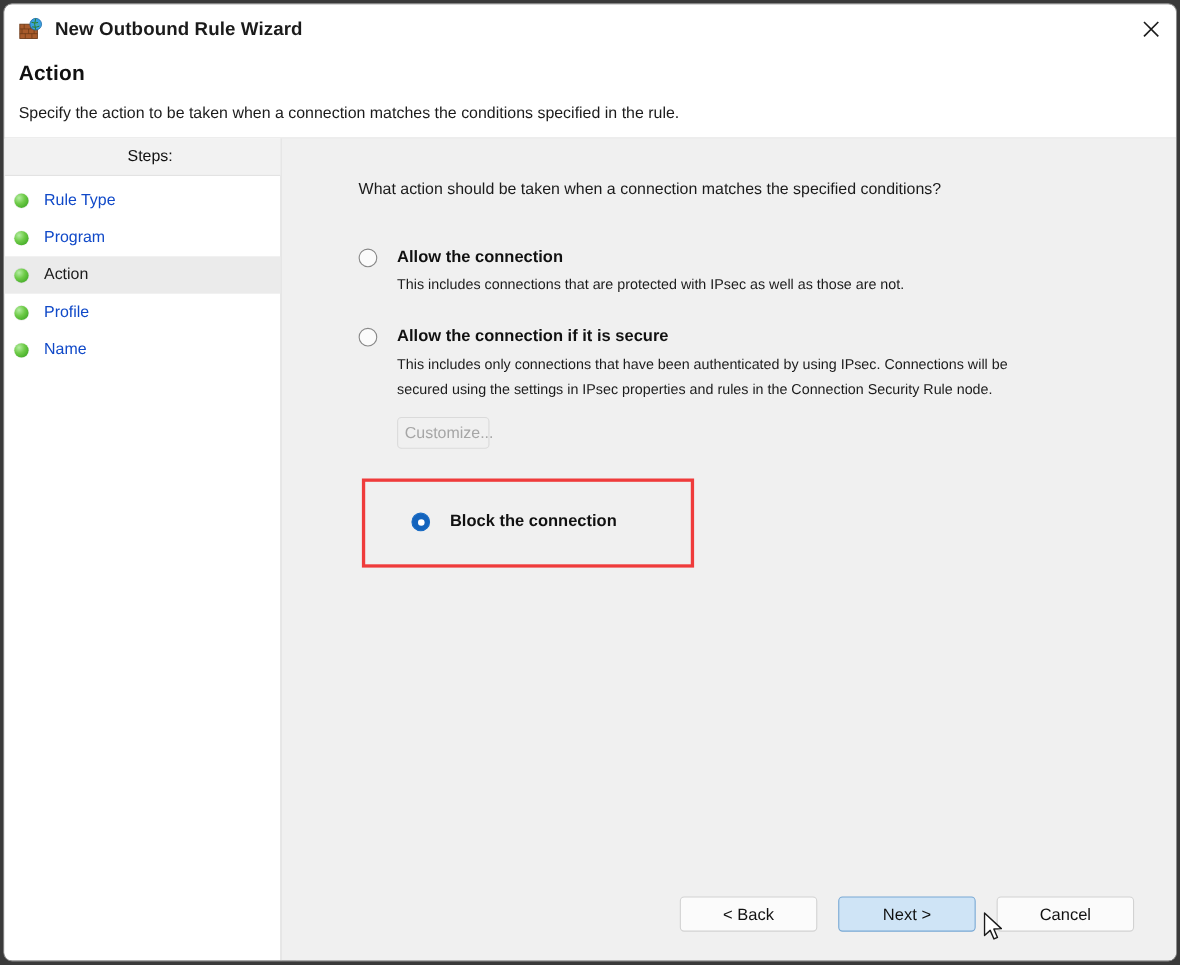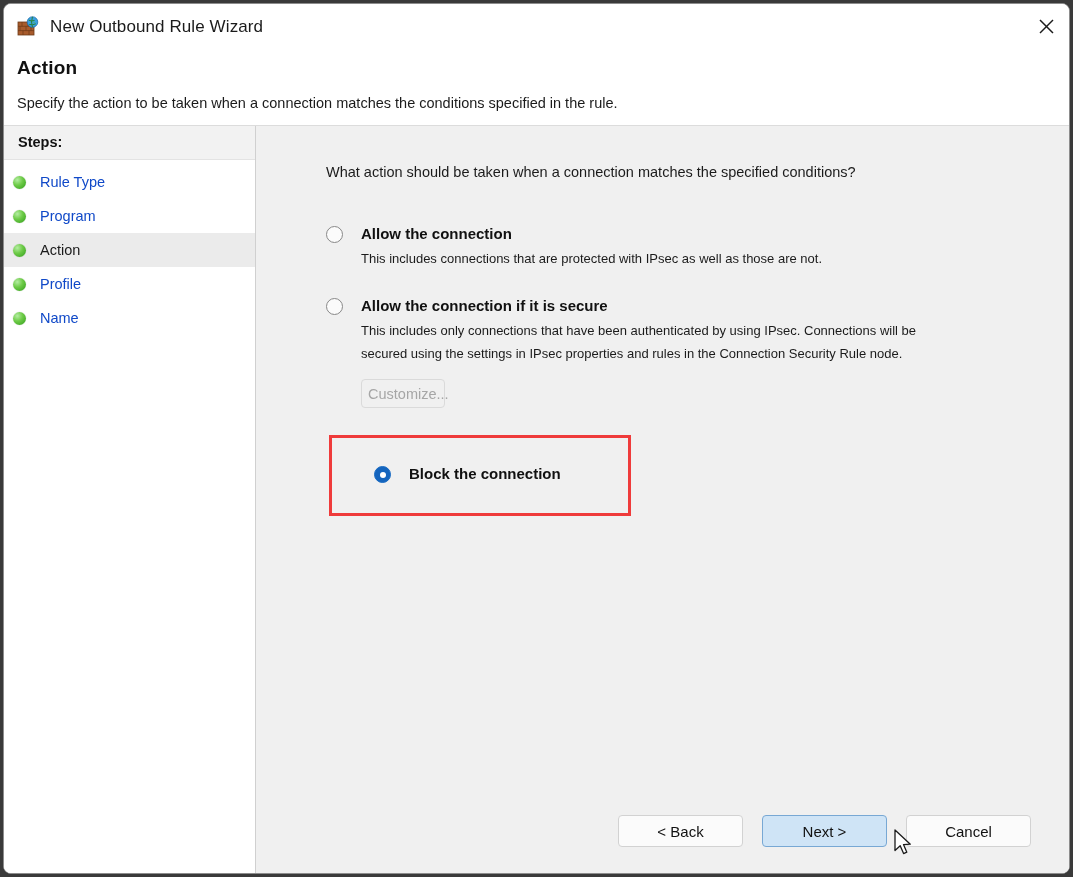"New Outbound Rule Wizard" .titlebar { font-weight: none -> bold }
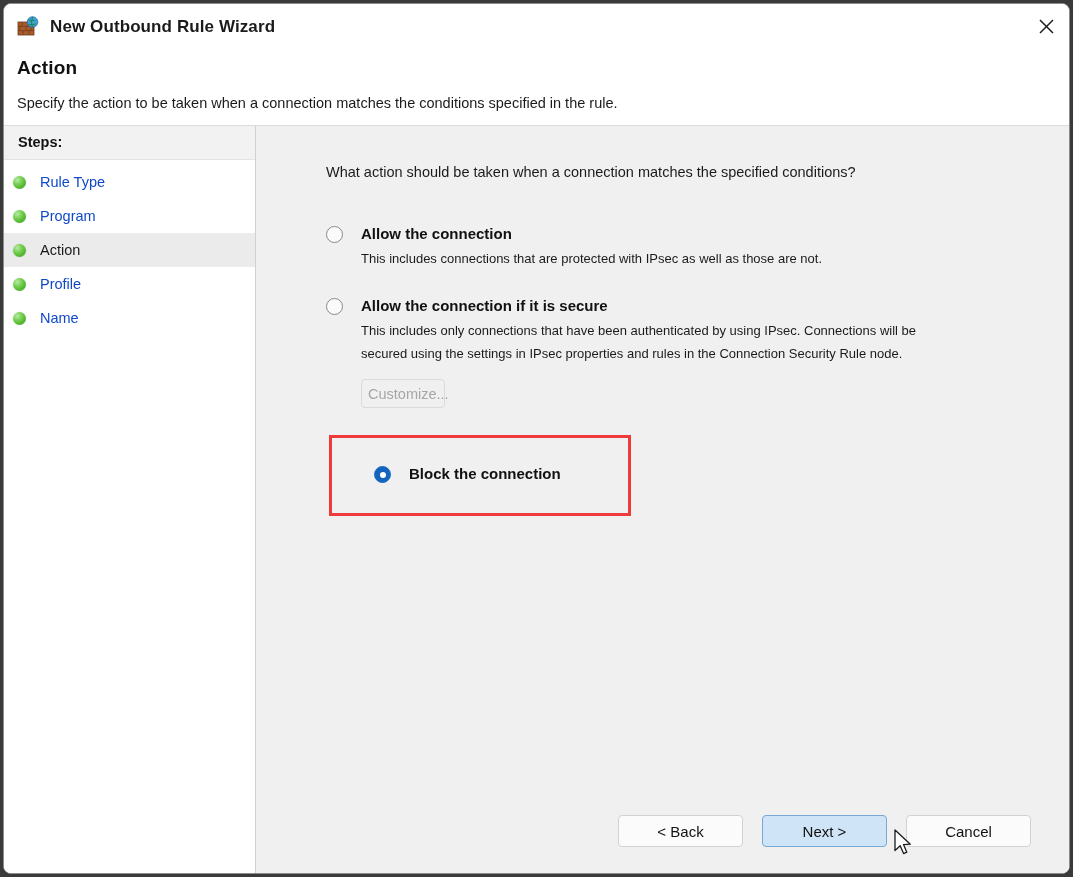"Steps:" .steps-head { font-weight: bold -> normal; text-align: none -> center }
